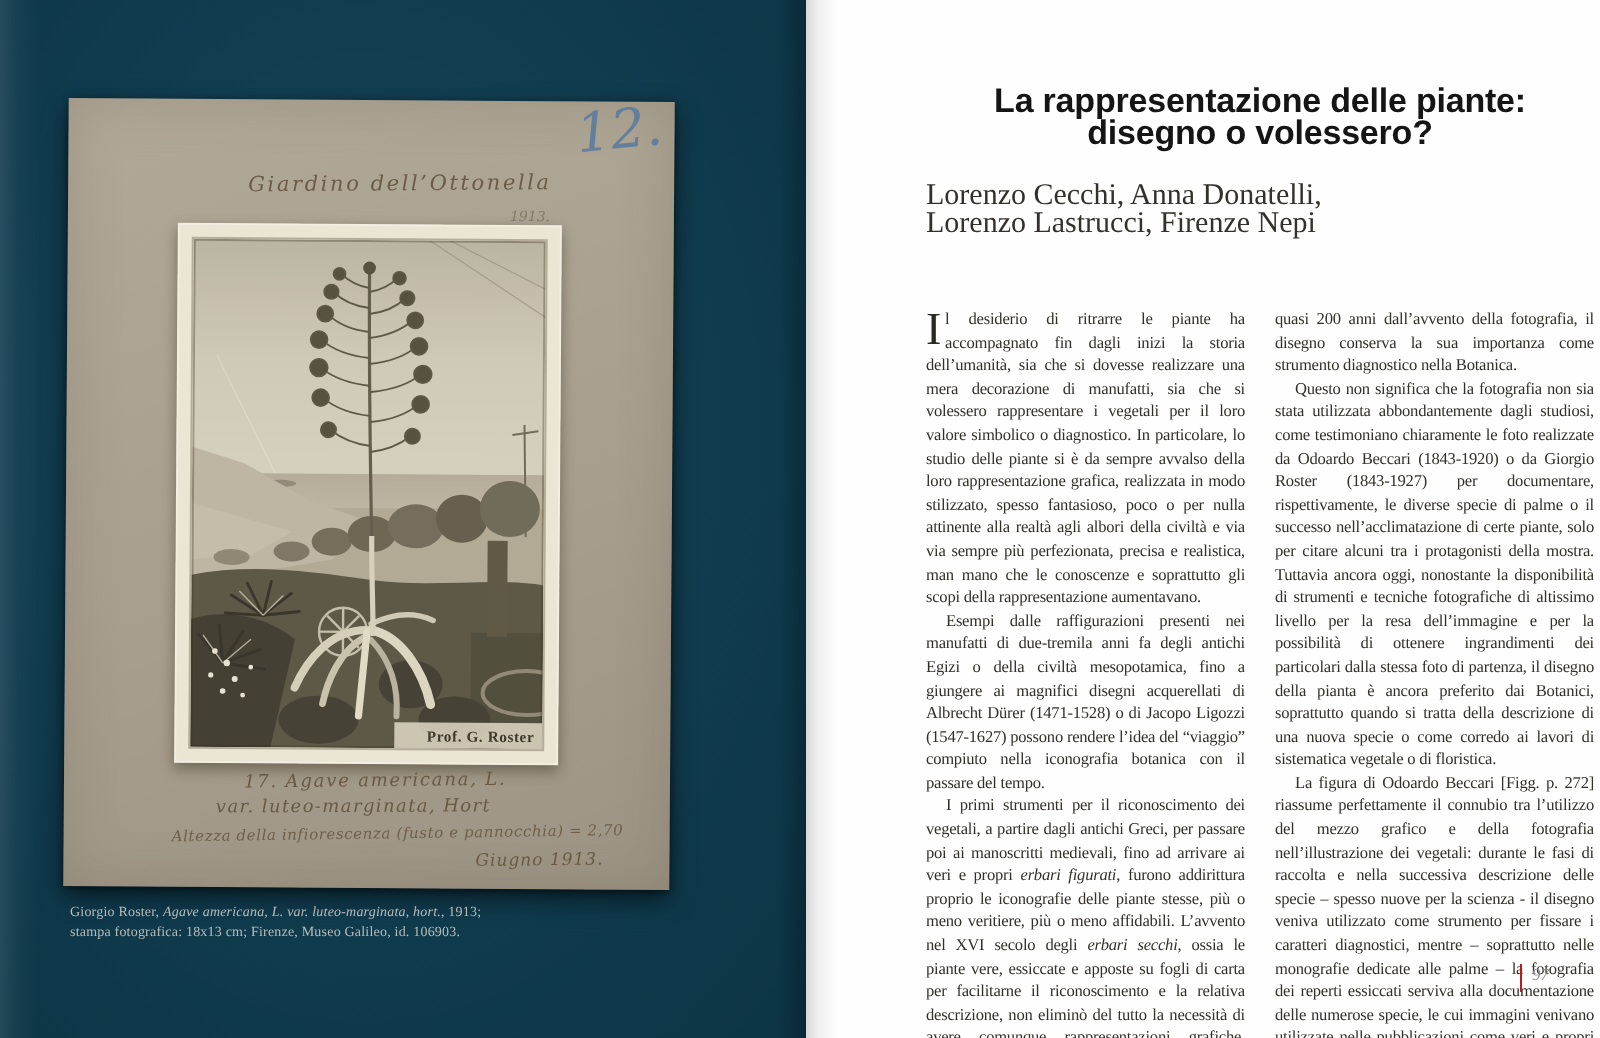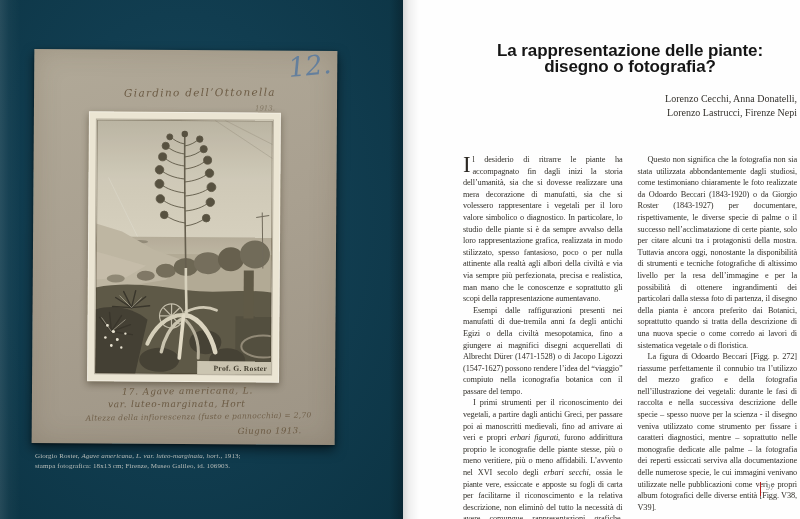"disegno o fotografia?" span { text: fotografia -> volessero }
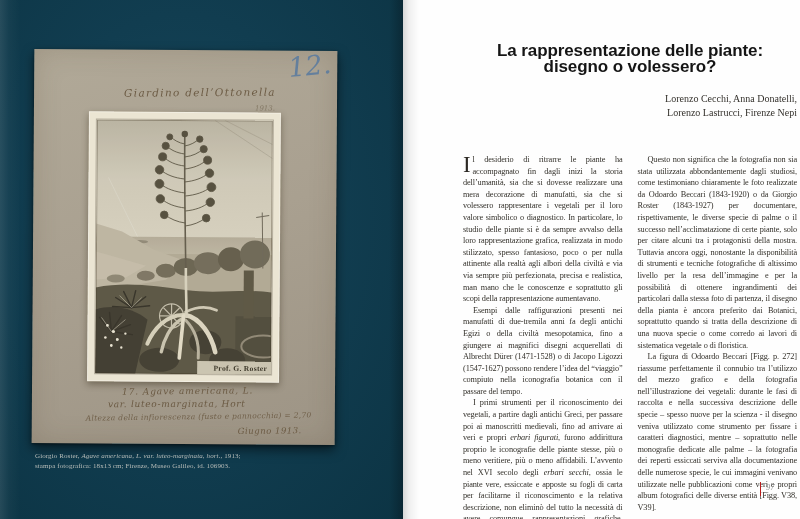"Lorenzo Cecchi, Anna Donatelli," .authors { font-size: 10px -> 15px; text-align: right -> left }
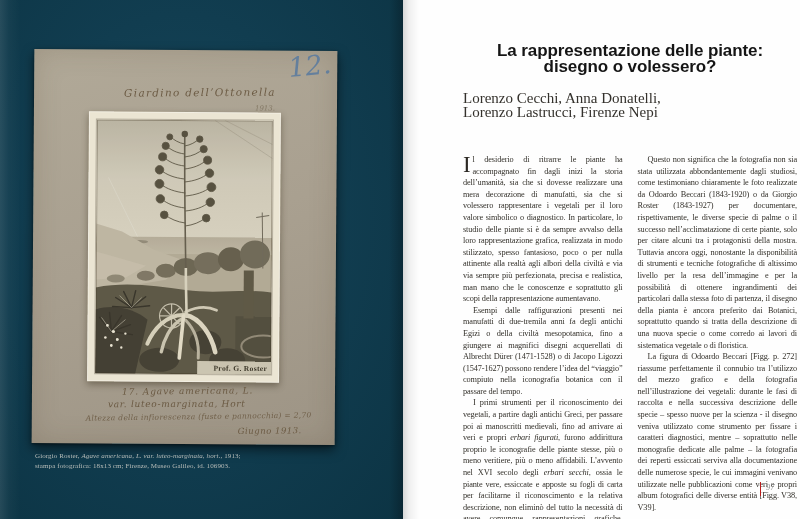"quasi 200 anni dall’avvento della" p.first { html: none -> <p>quasi 200 anni dall’avvento della fotografia, il disegno conserva la sua importanza come strumento diagnostico nella Botanica.</p> }
